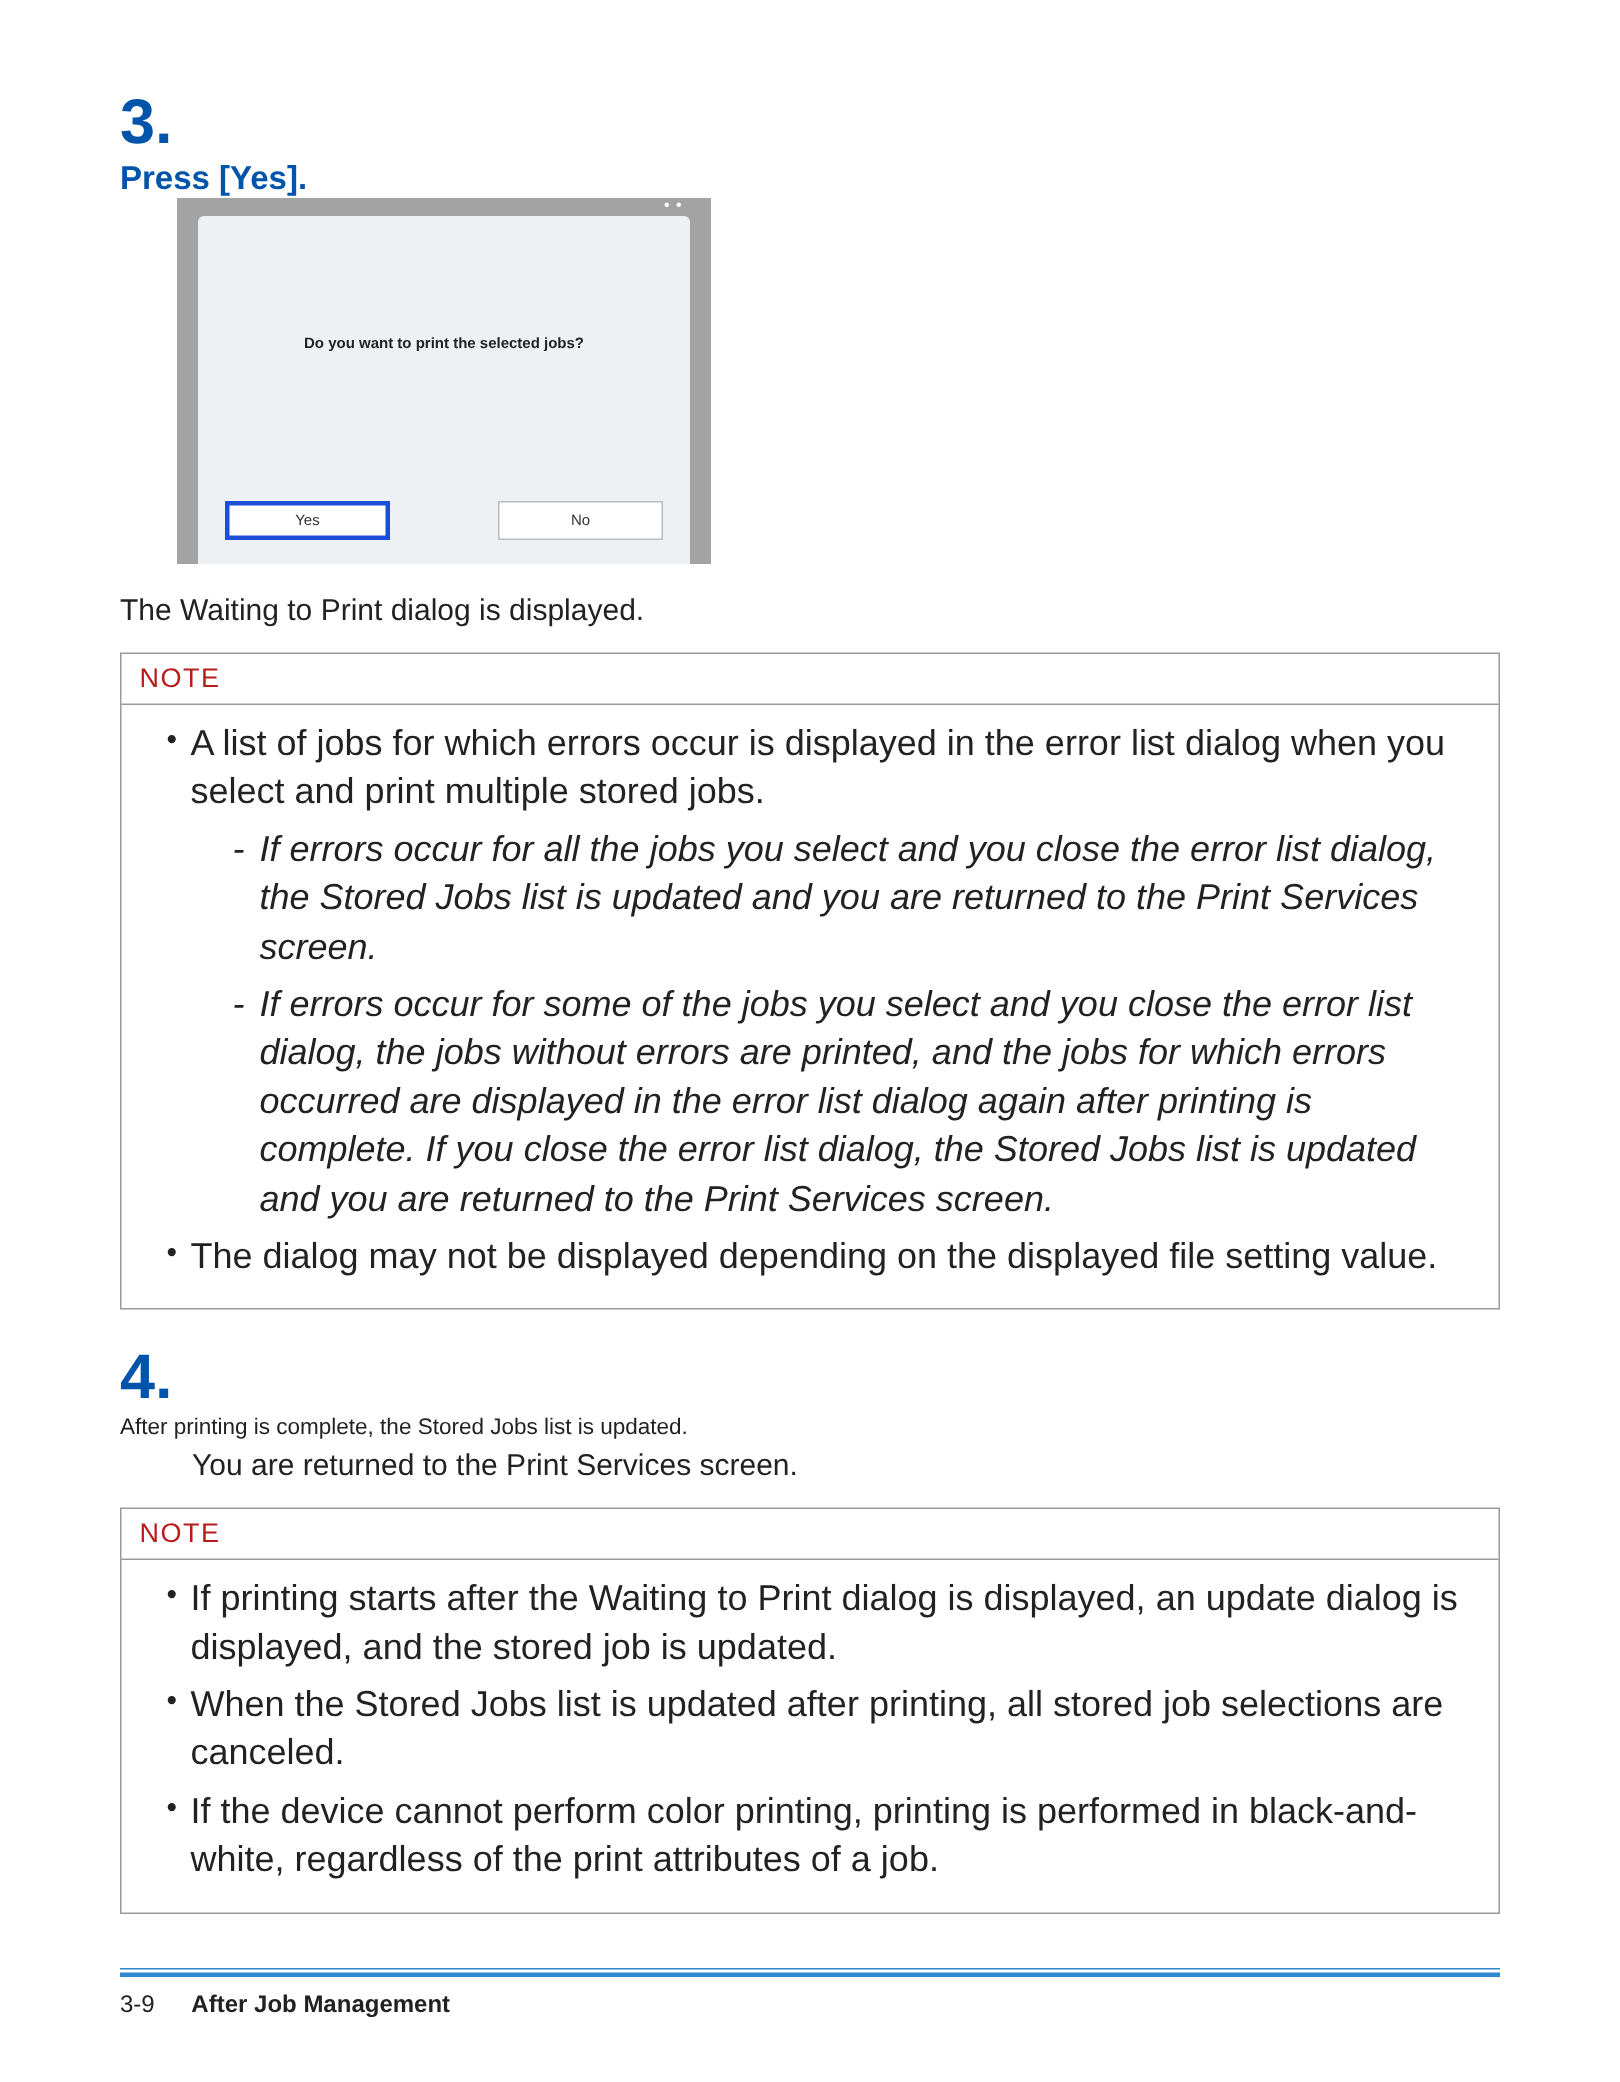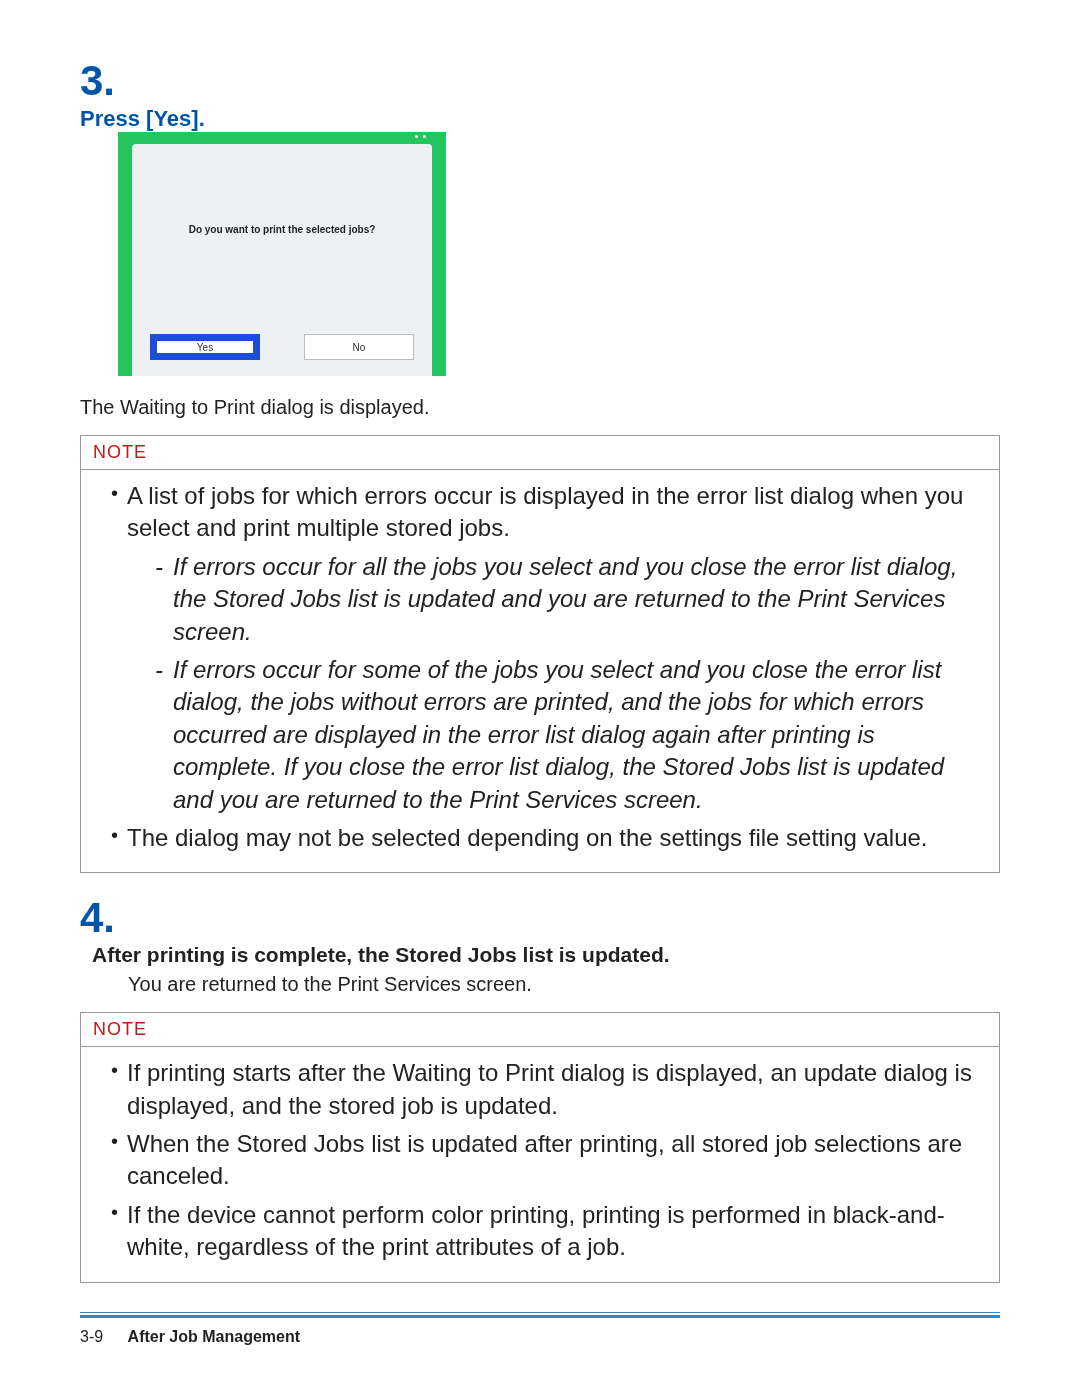"Do you want to print" .screenshot-outer { background: #22c55e -> #a3a3a3; width: 328px -> 356px }
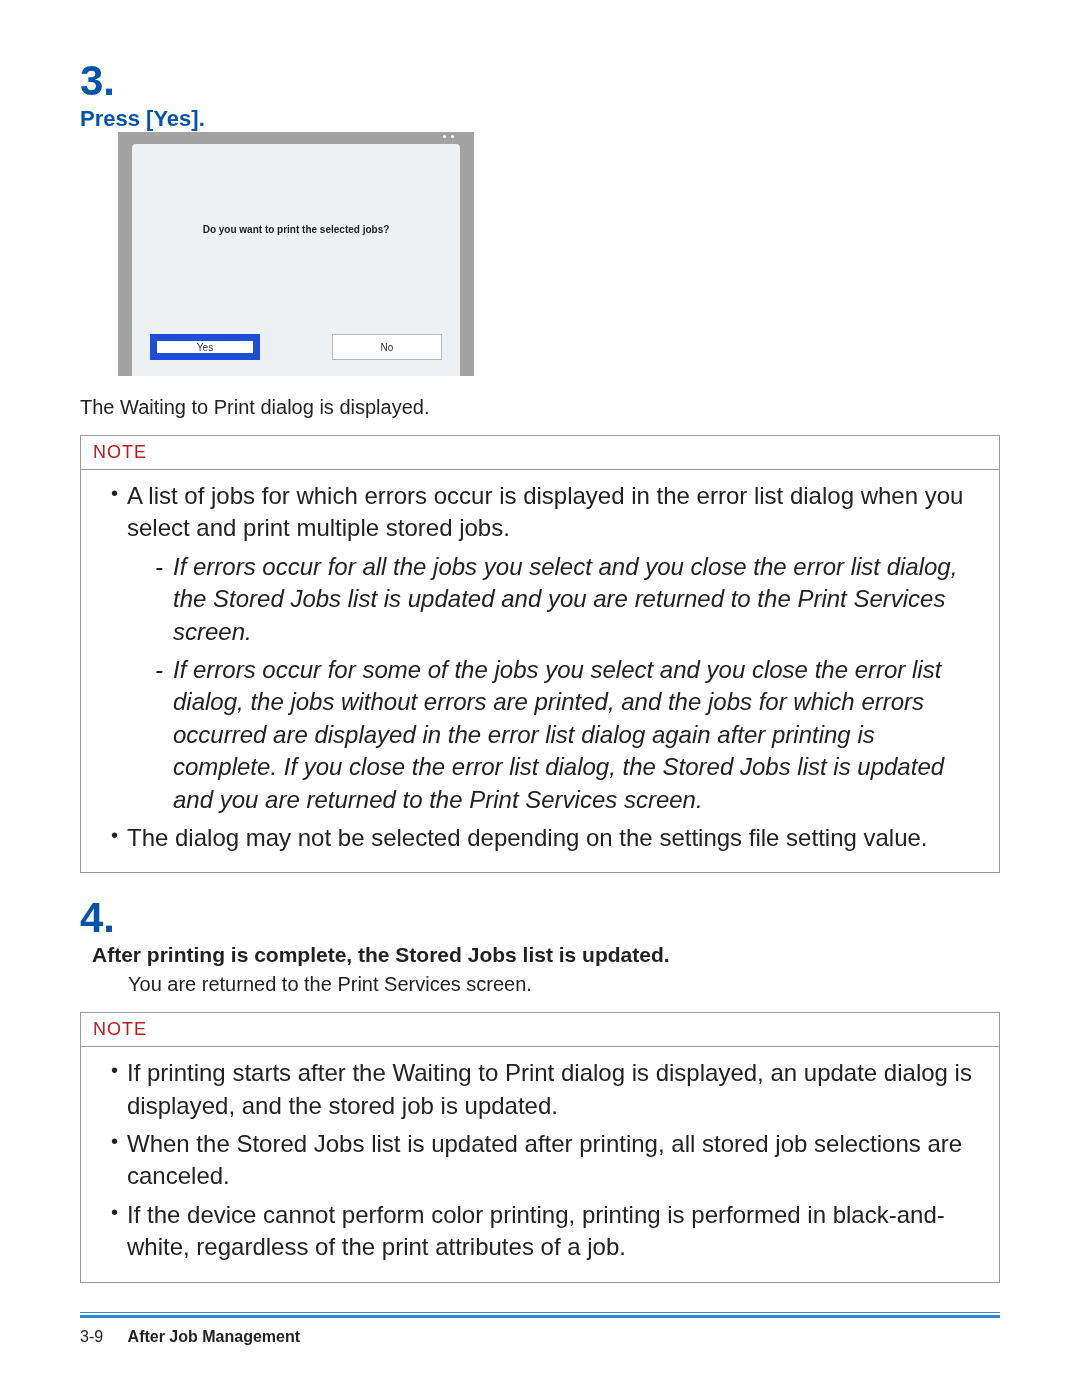"Yes" .dlg-btn.primary { border: 7px solid #1d4ed8 -> 3px solid #1d4ed8 }
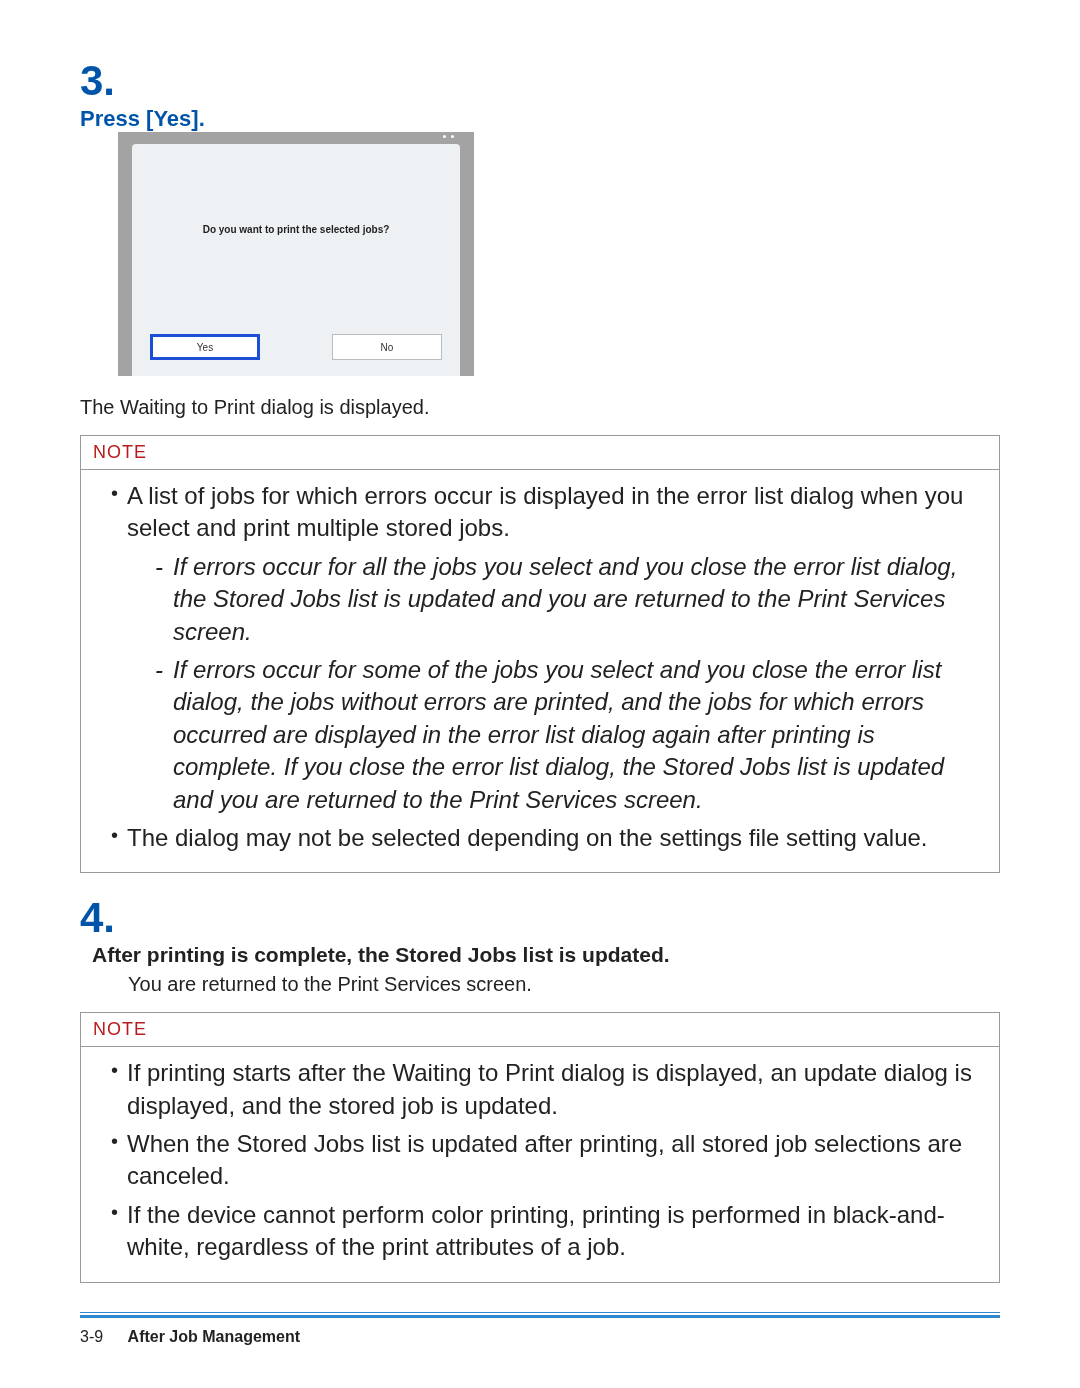"The dialog may not be" li { text: selected depending on the settings -> displayed depending on the displayed }
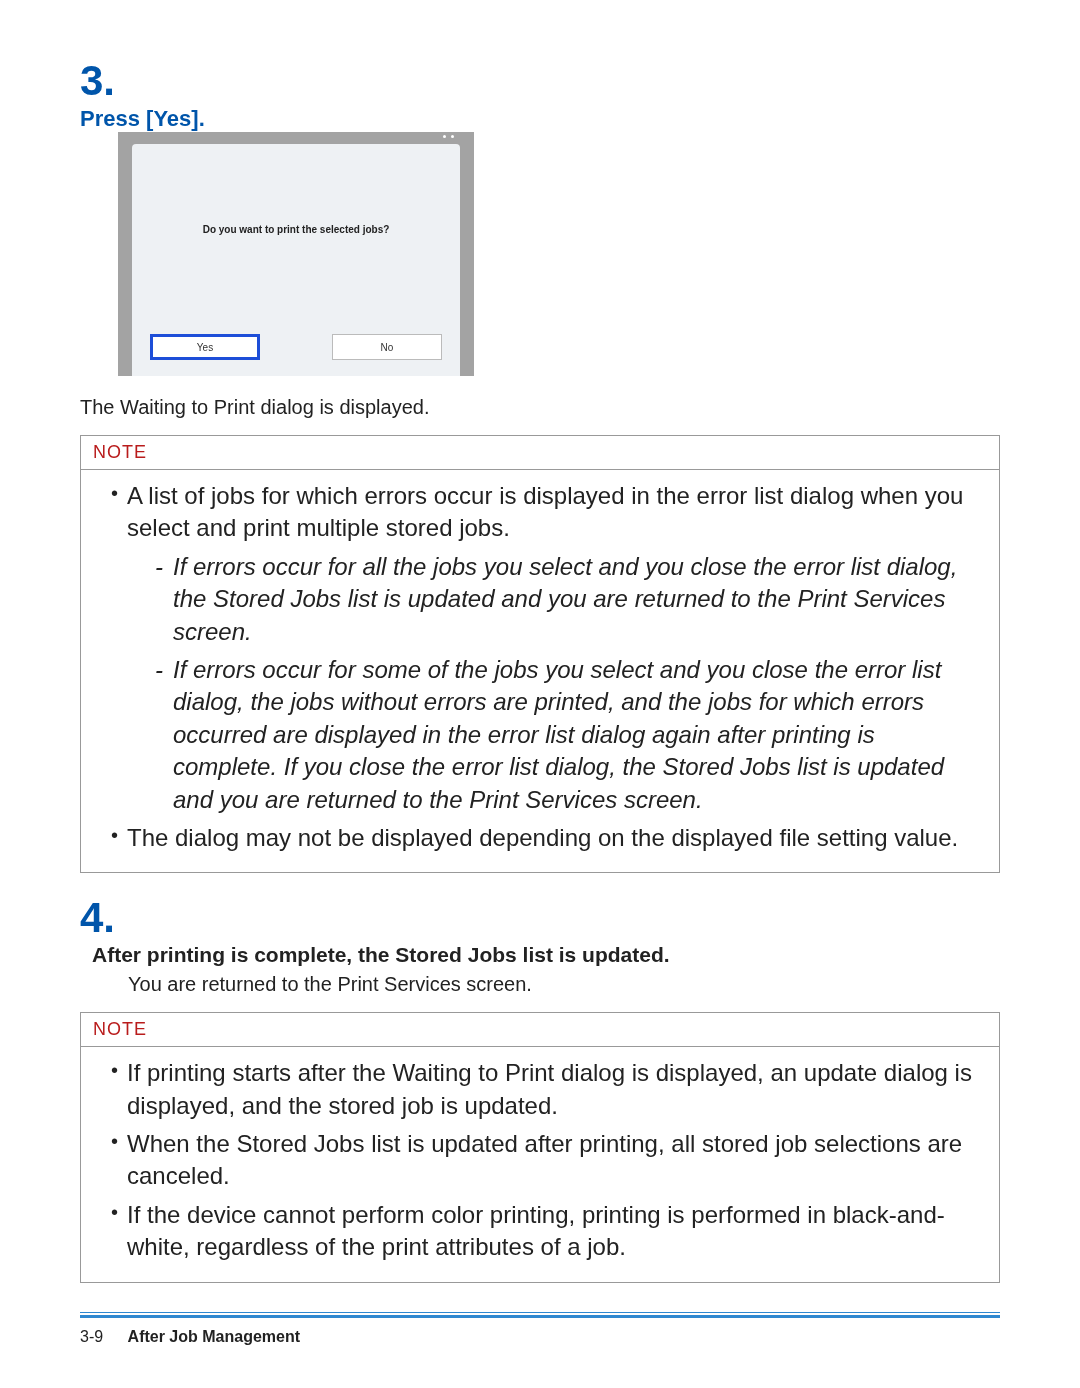"After printing is complete, the" .step4-title { font-size: 21px -> 15px; font-weight: 700 -> 400; margin-left: 12px -> none }
